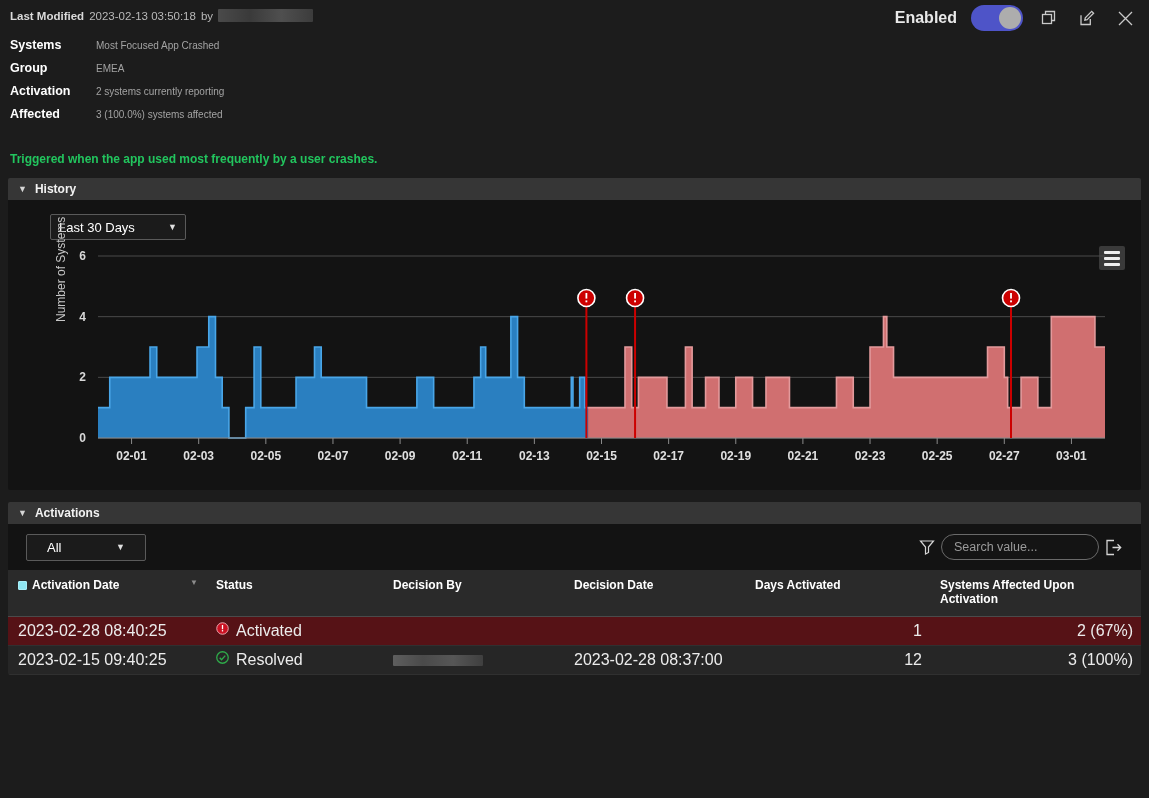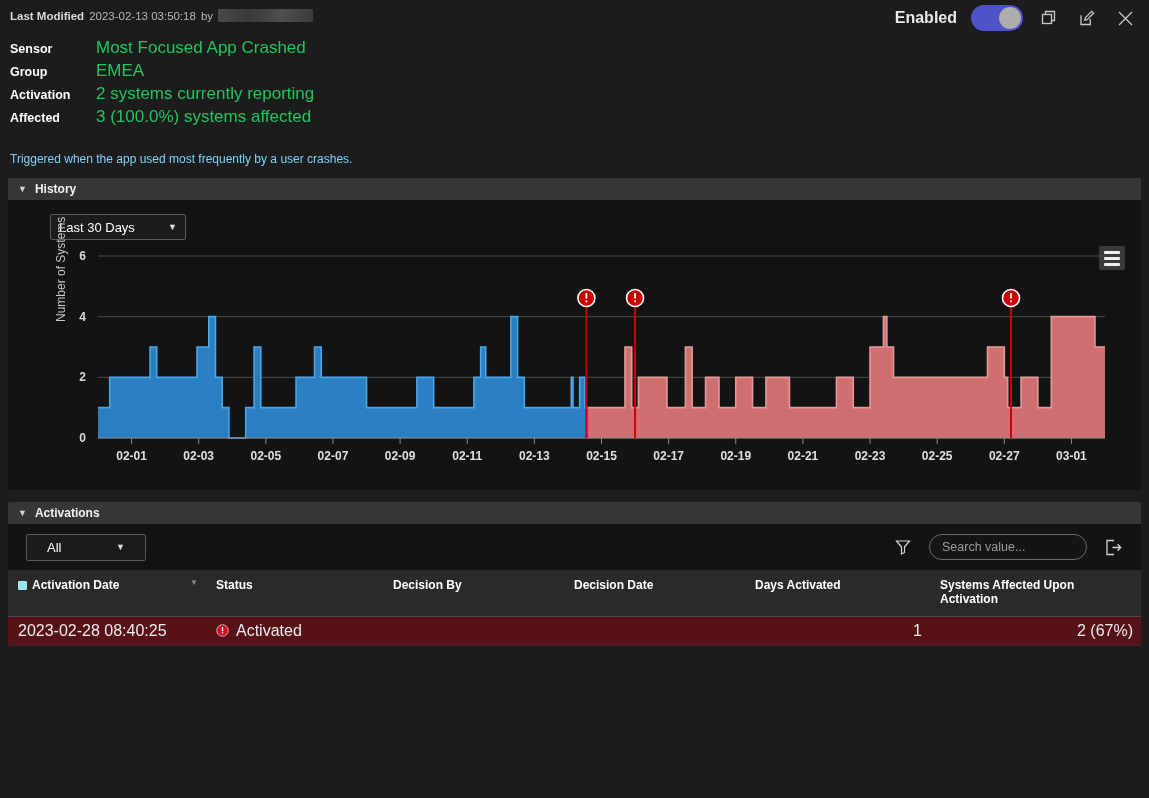"Sensor" div.meta-key { text: Sensor -> Systems }
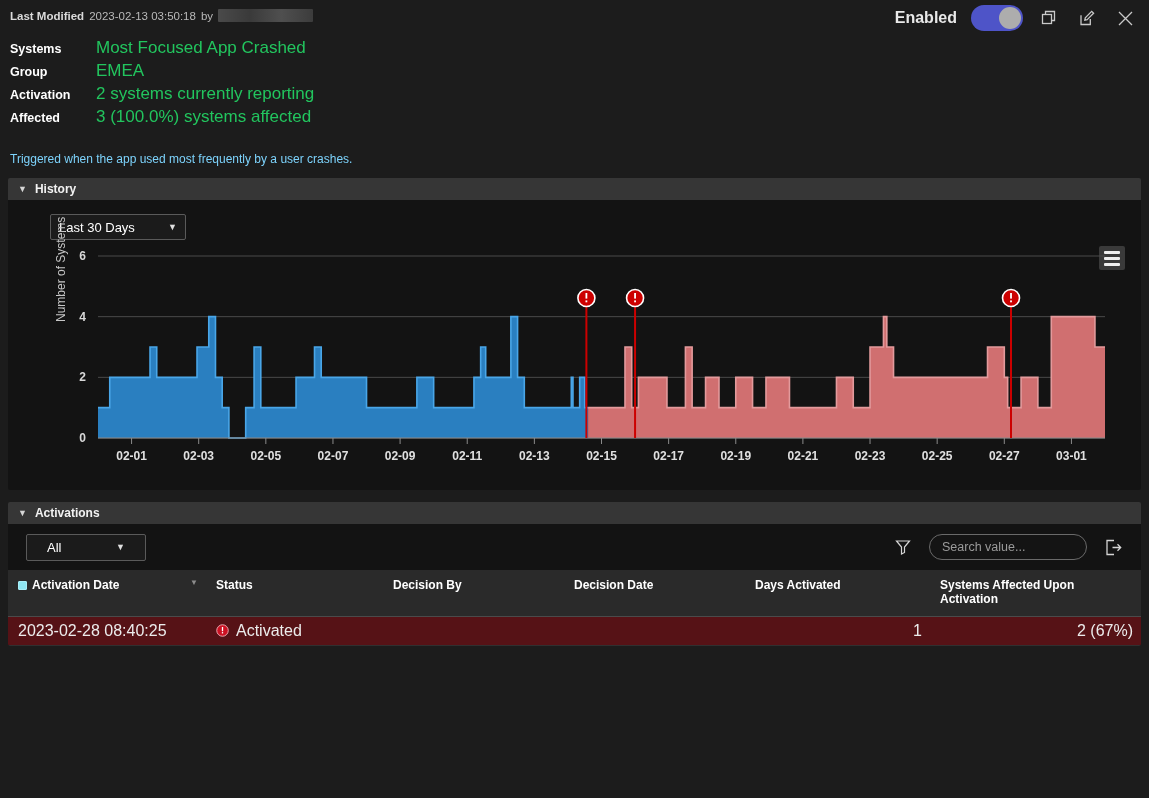"Most Focused App Crashed" .meta-val { color: #22c55e -> #a3a3a3; font-size: 17px -> 10px }
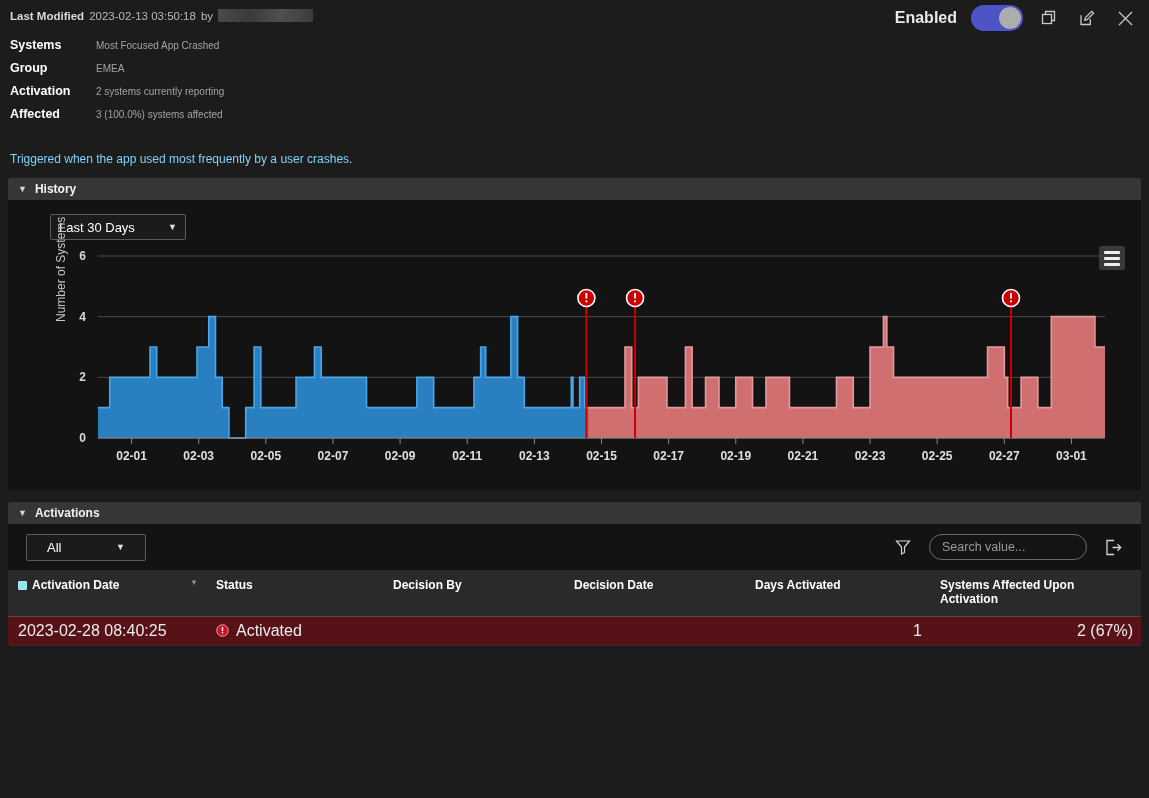"Triggered when the app used" .desc { color: #7dd3fc -> #22c55e; font-weight: none -> bold }
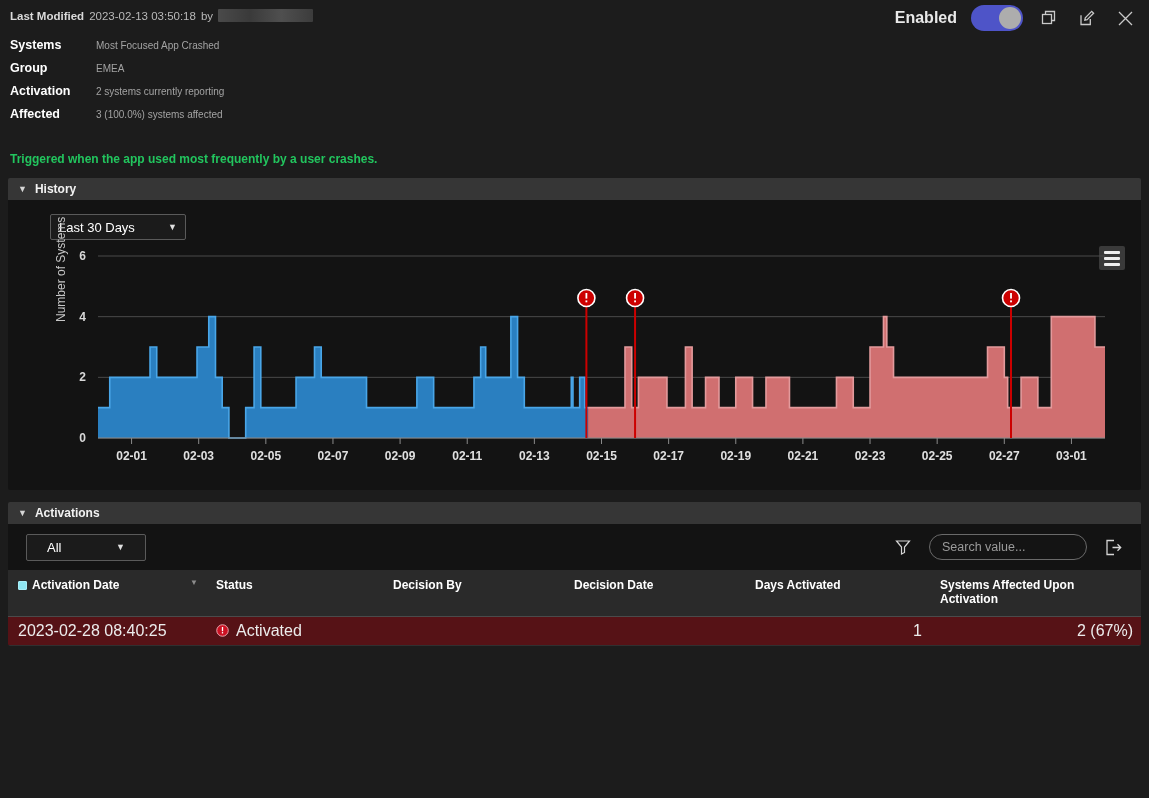"Search value..." .toolbar-right { gap: 14px -> 2px }
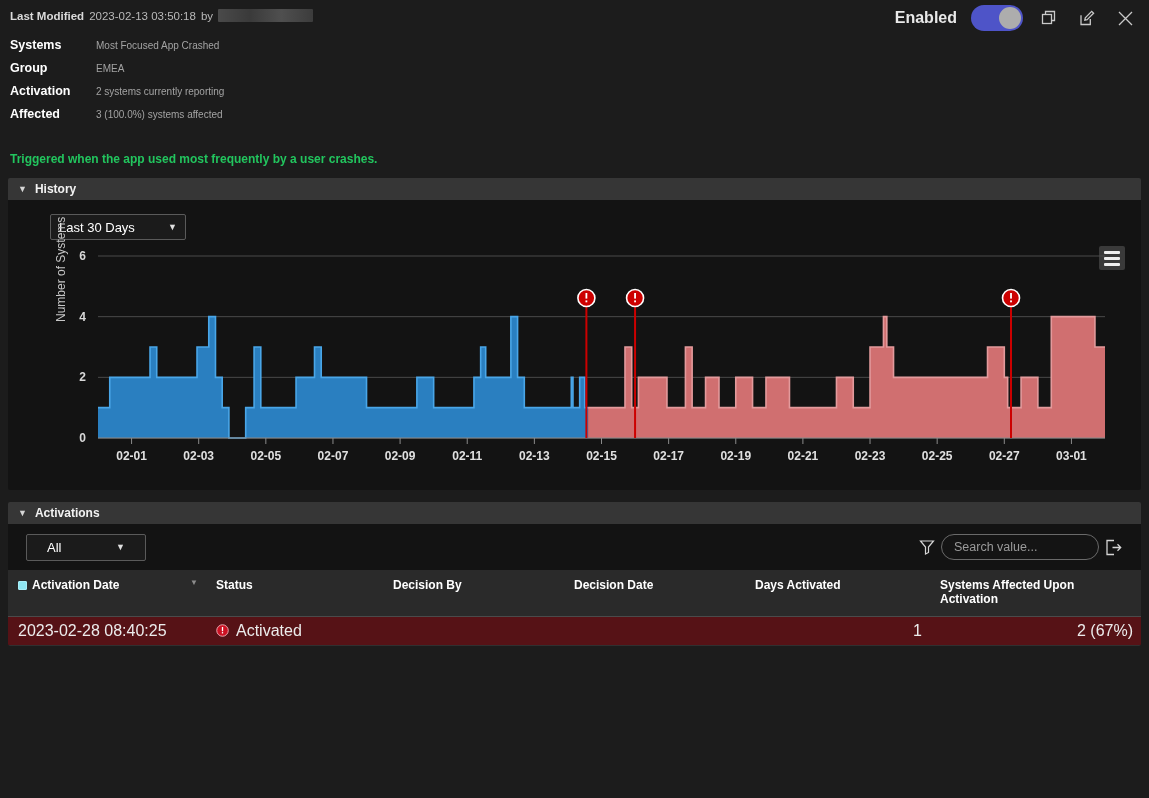"Activated" .status-cell { align-items: center -> flex-start }
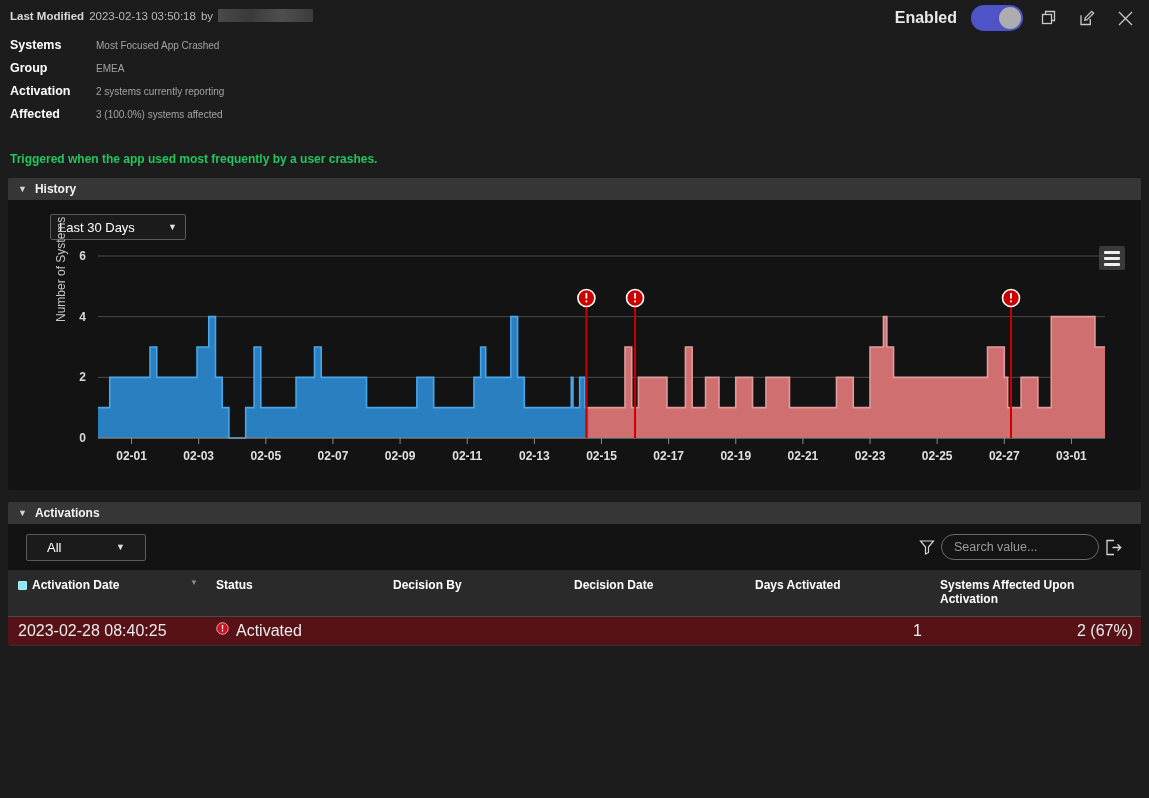"2023-02-15 09:40:25" tr.row-normal { html: none -> <tr> <td>2023-02-15 09:40:25</td> <td> <span> <svg> <circle></circle> <path></path> </svg> <span>Resolved</span> </span> </td> <td><span></span></td> <td>2023-02-28 08:37:00</td> <td>12</td> <td>3 (100%)</td> </tr> }
